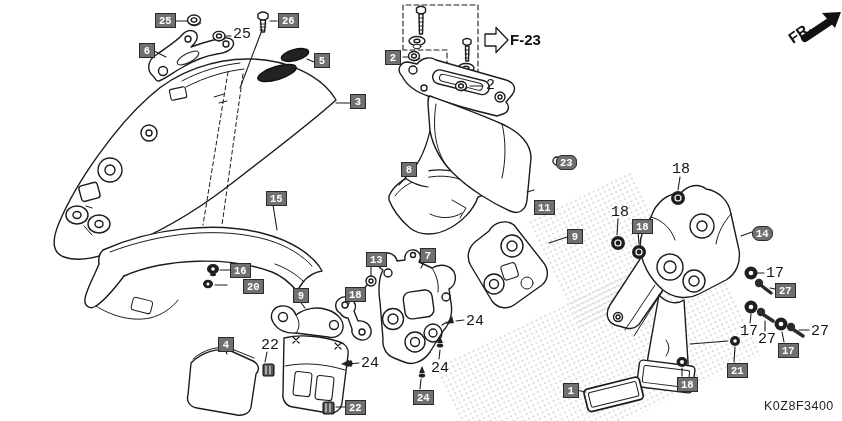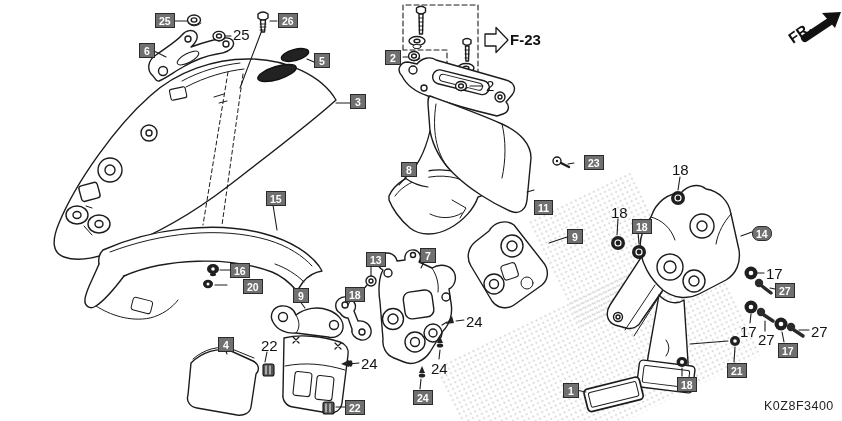"25" #callout-layer { font-family: none -> Liberation Mono, monospace }
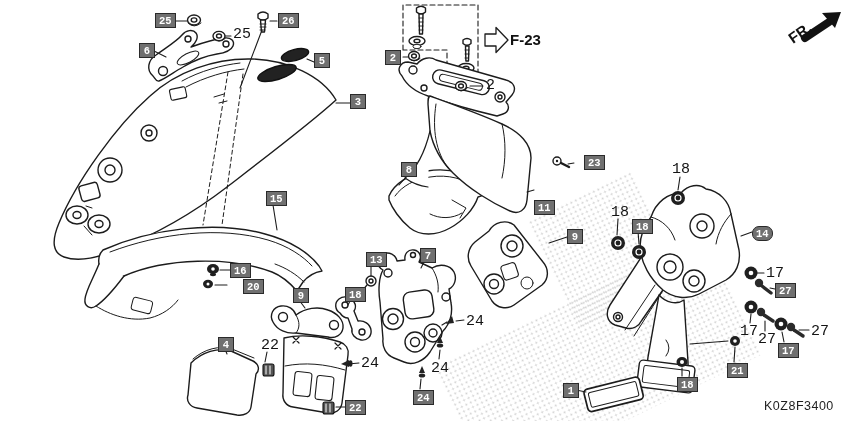"23" div.co-box { border-radius: none -> 6px; left: 584px -> 556px }
